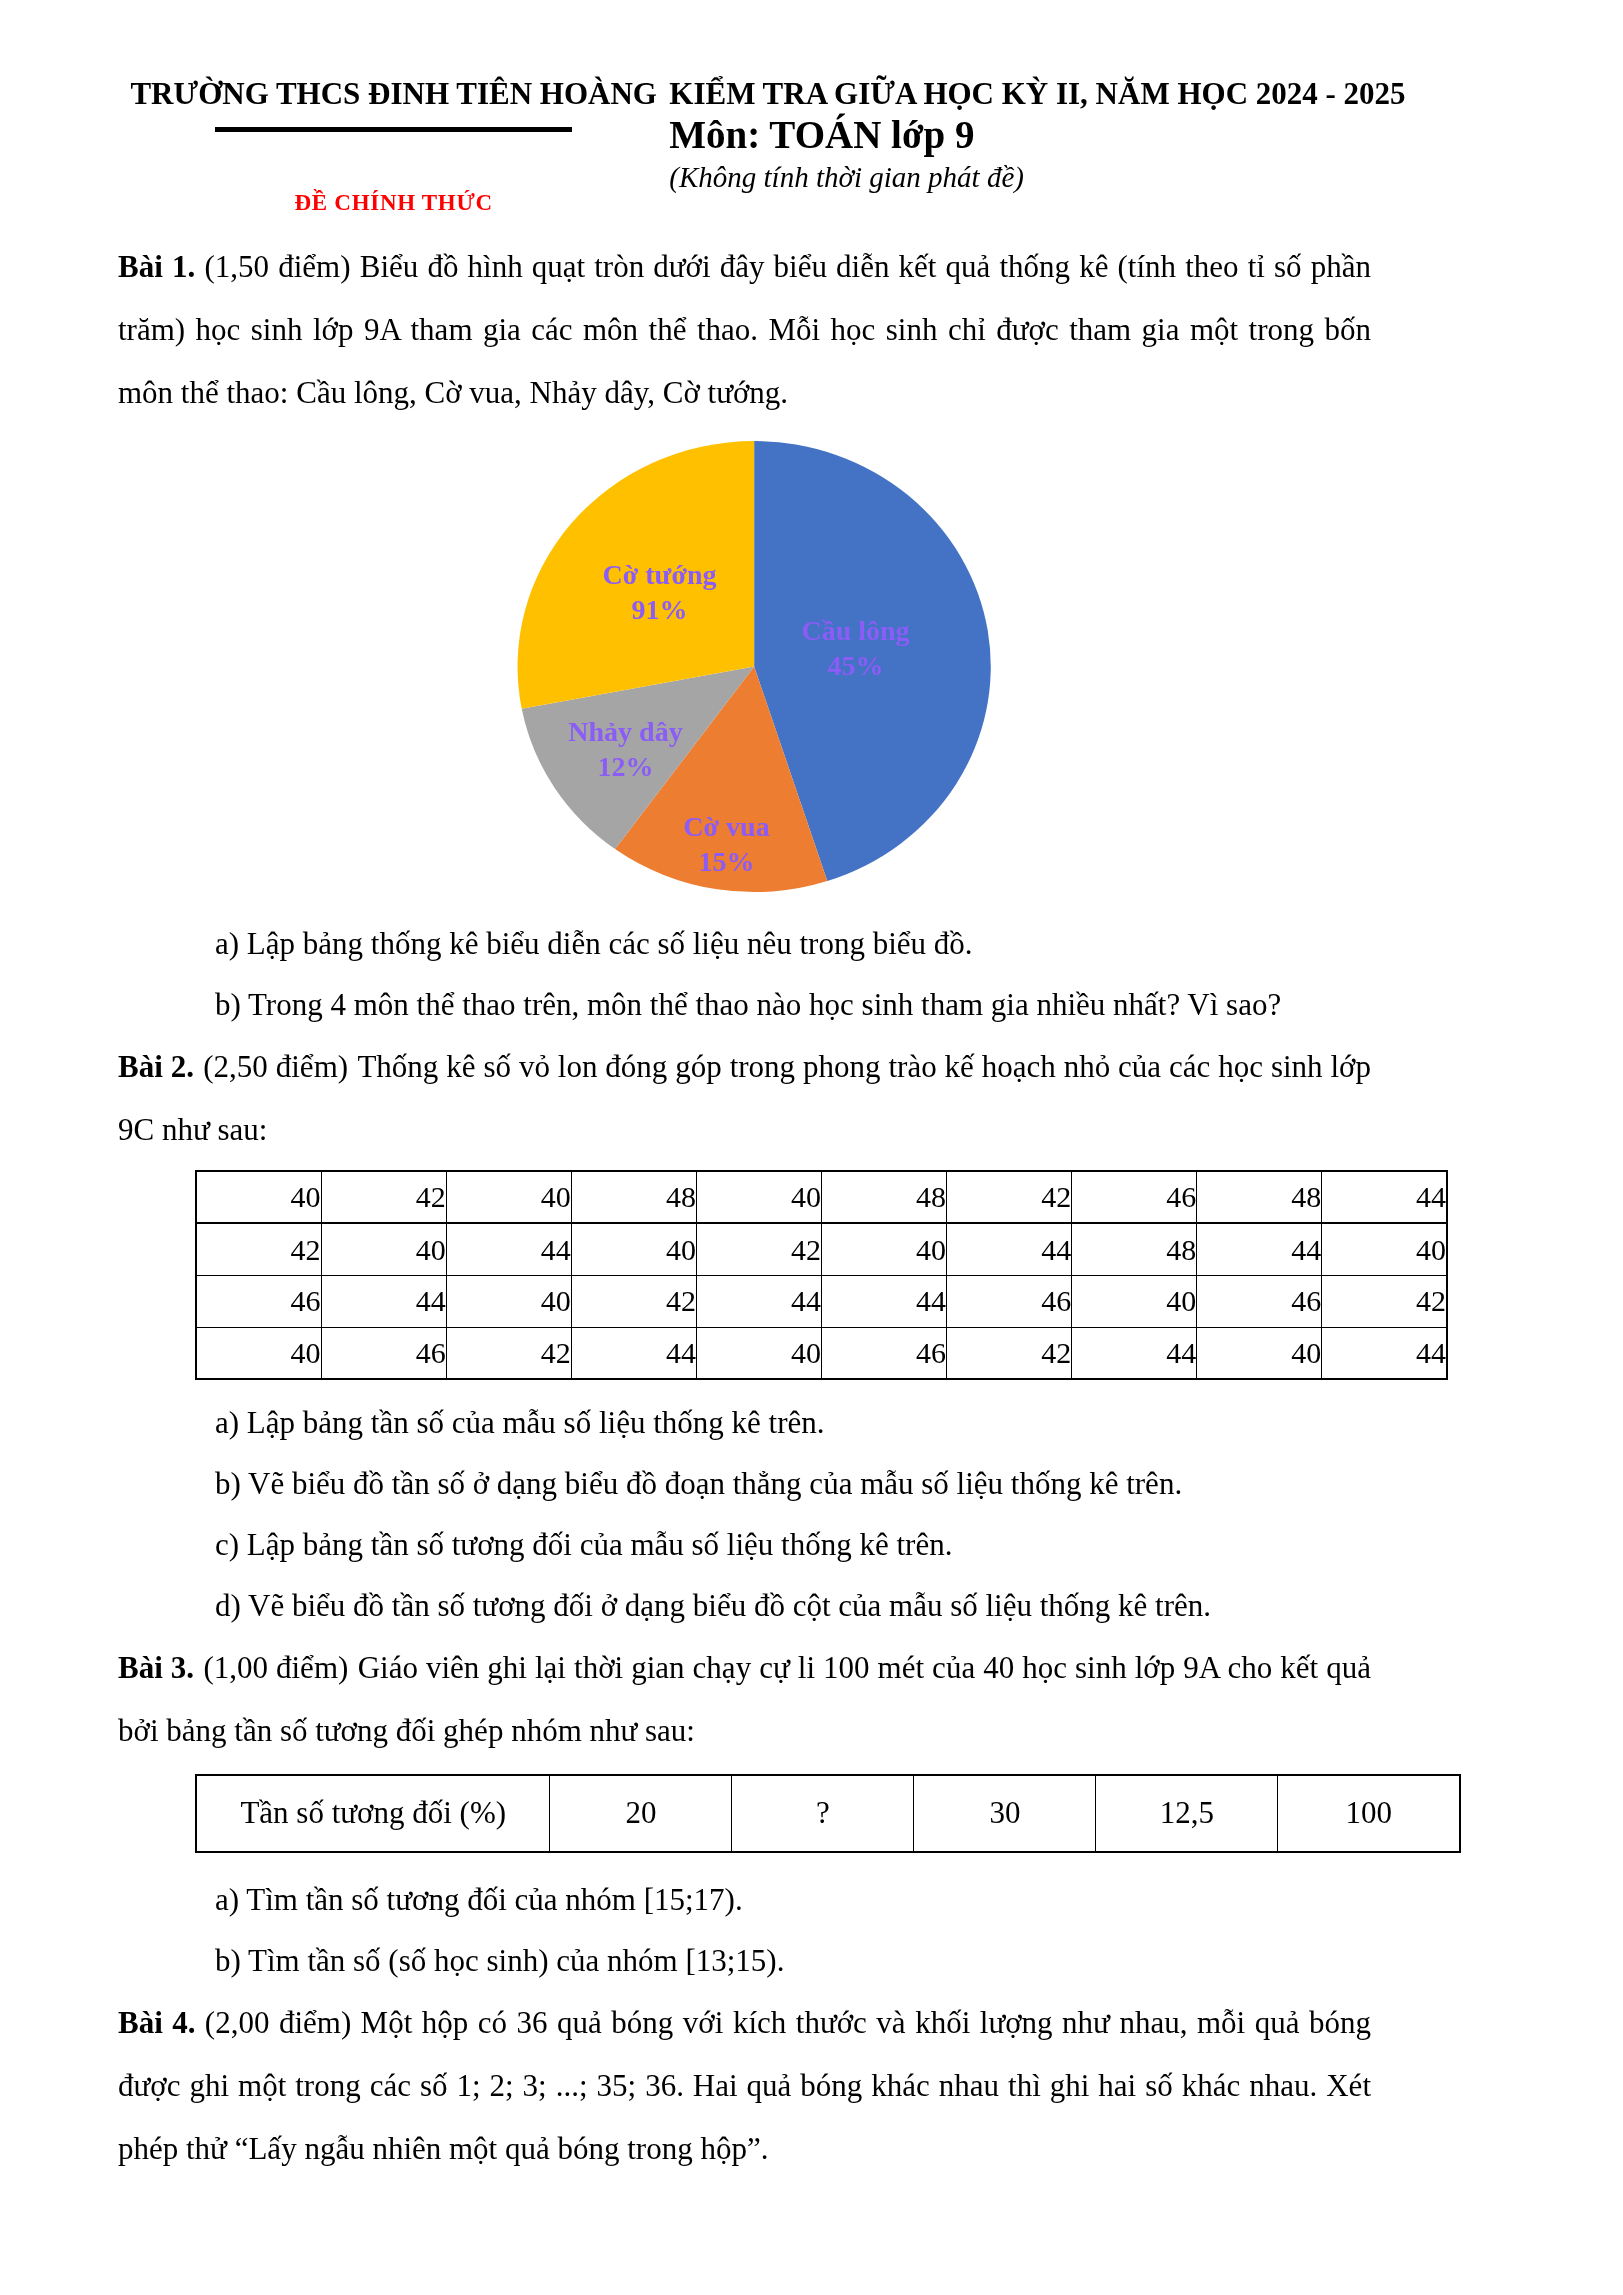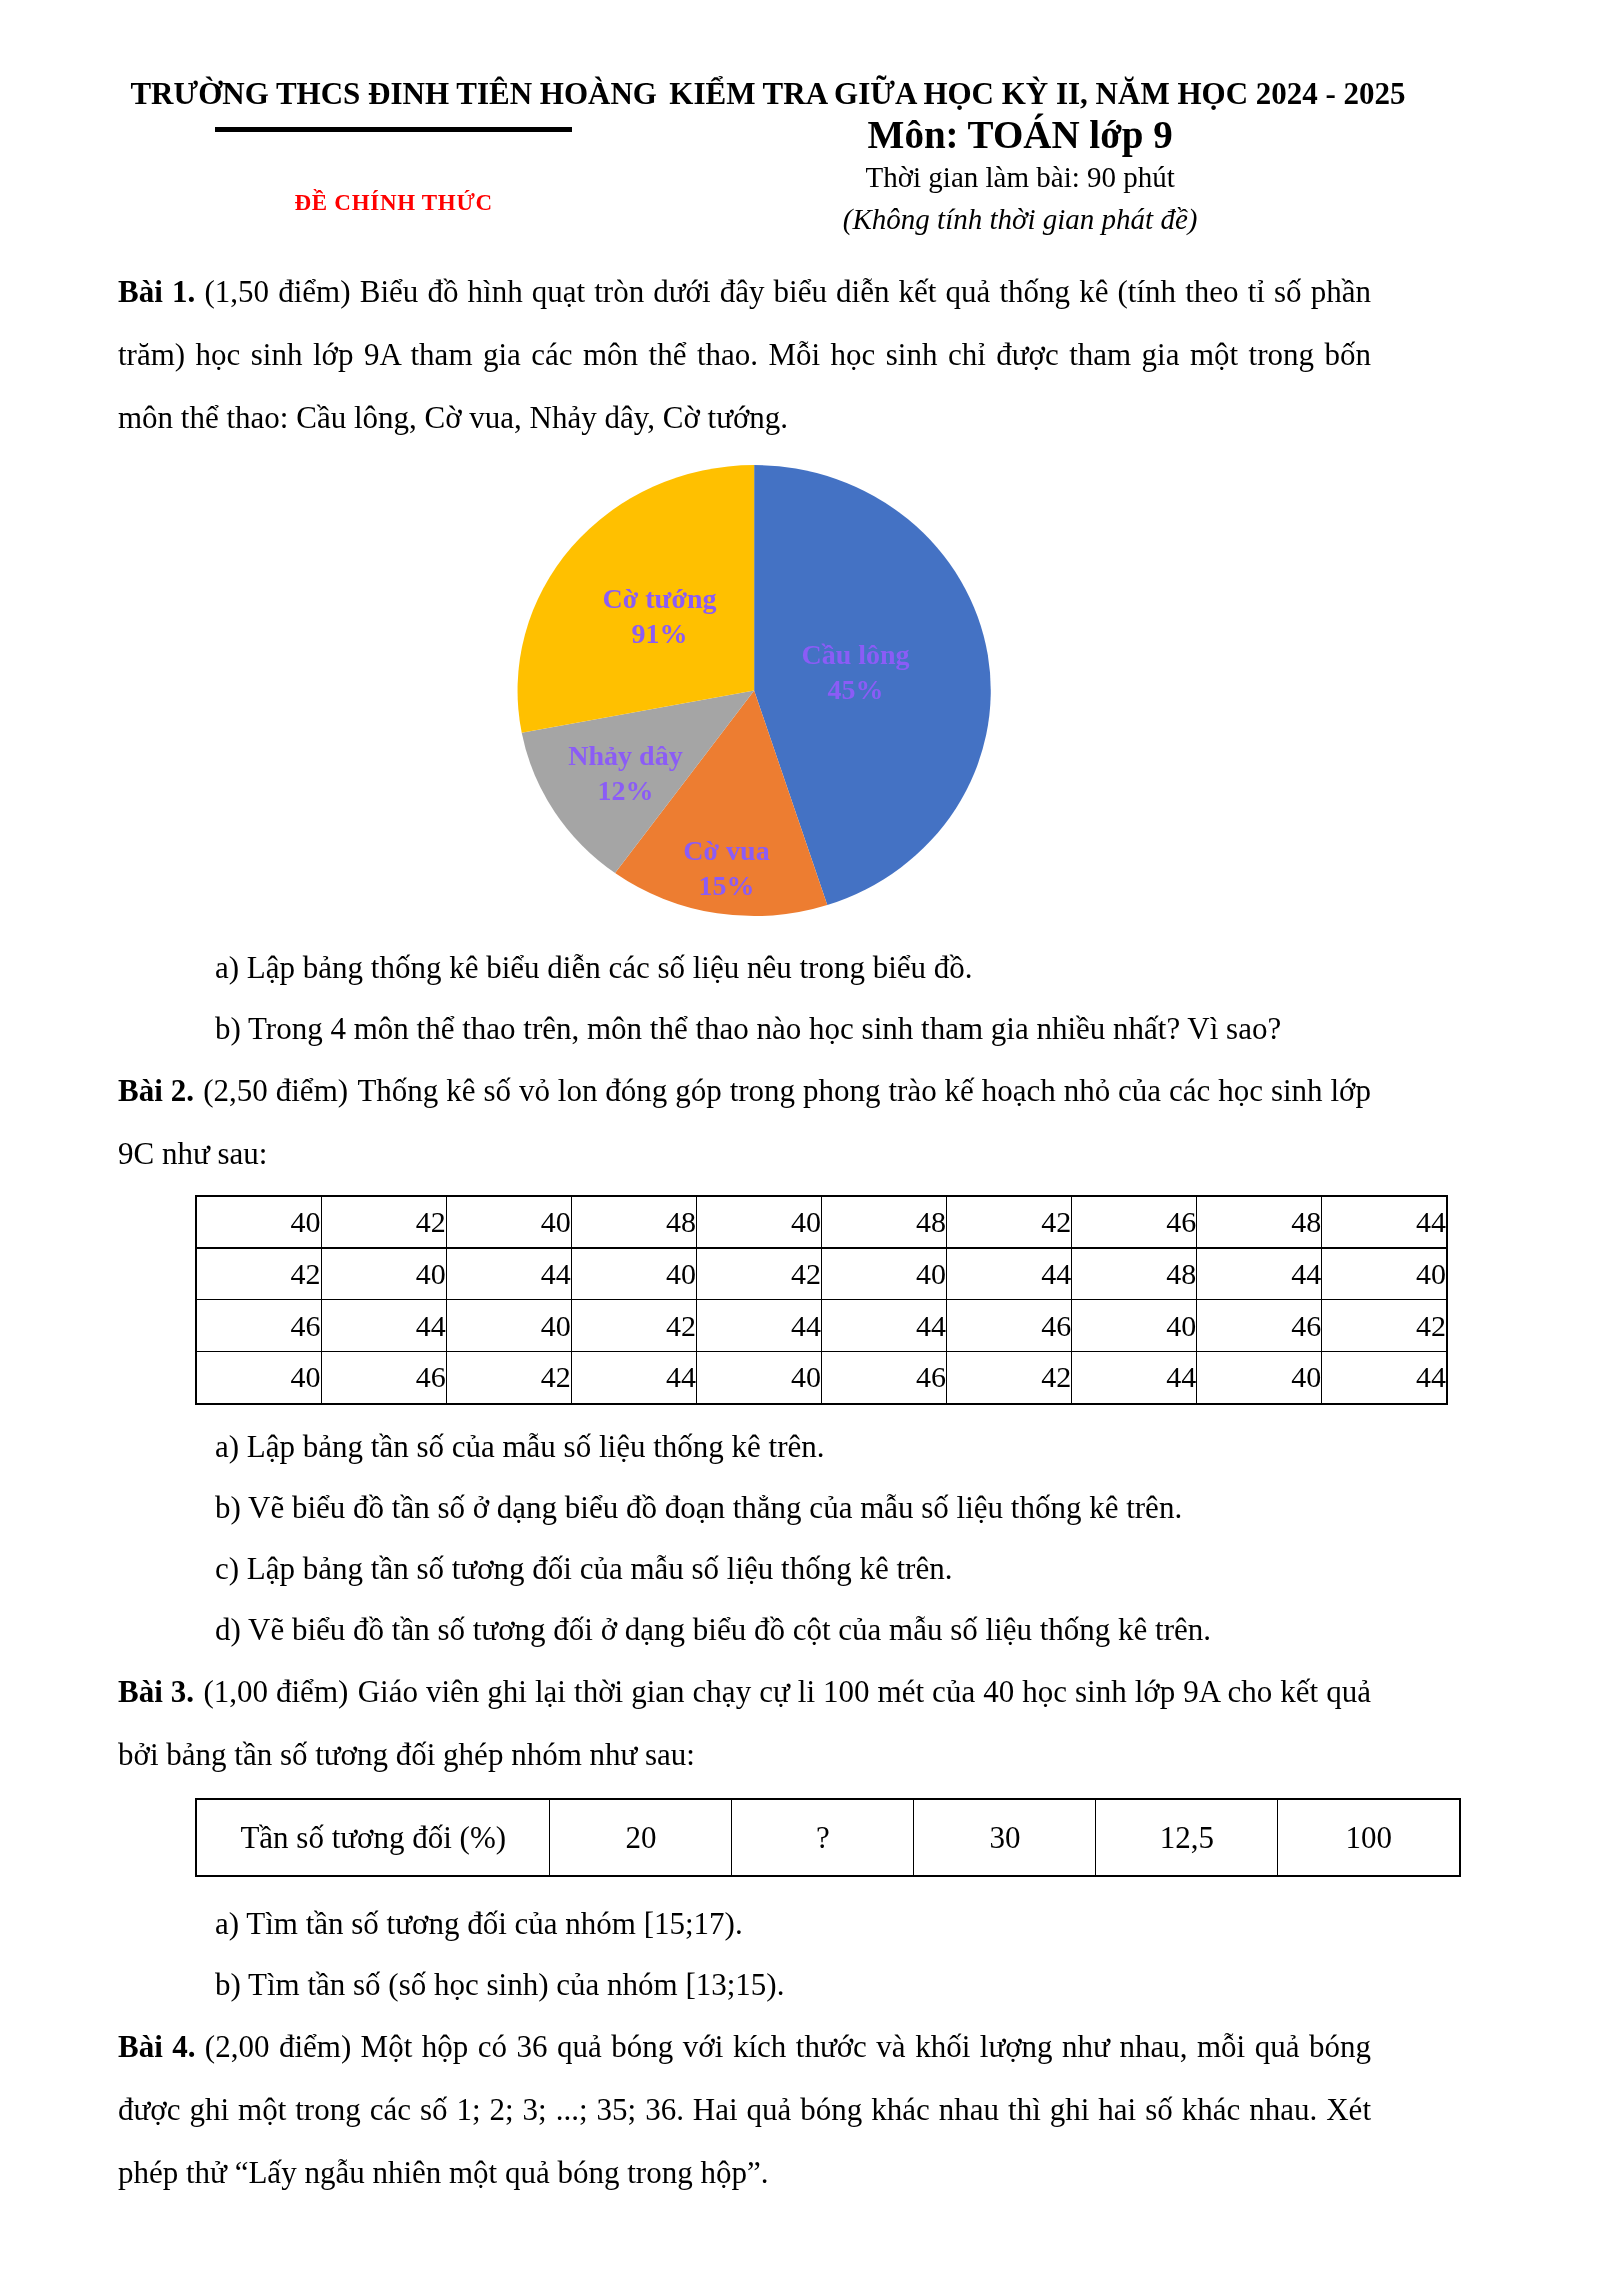"KIỂM TRA GIỮA HỌC KỲ" .header-right { text-align: center -> left }
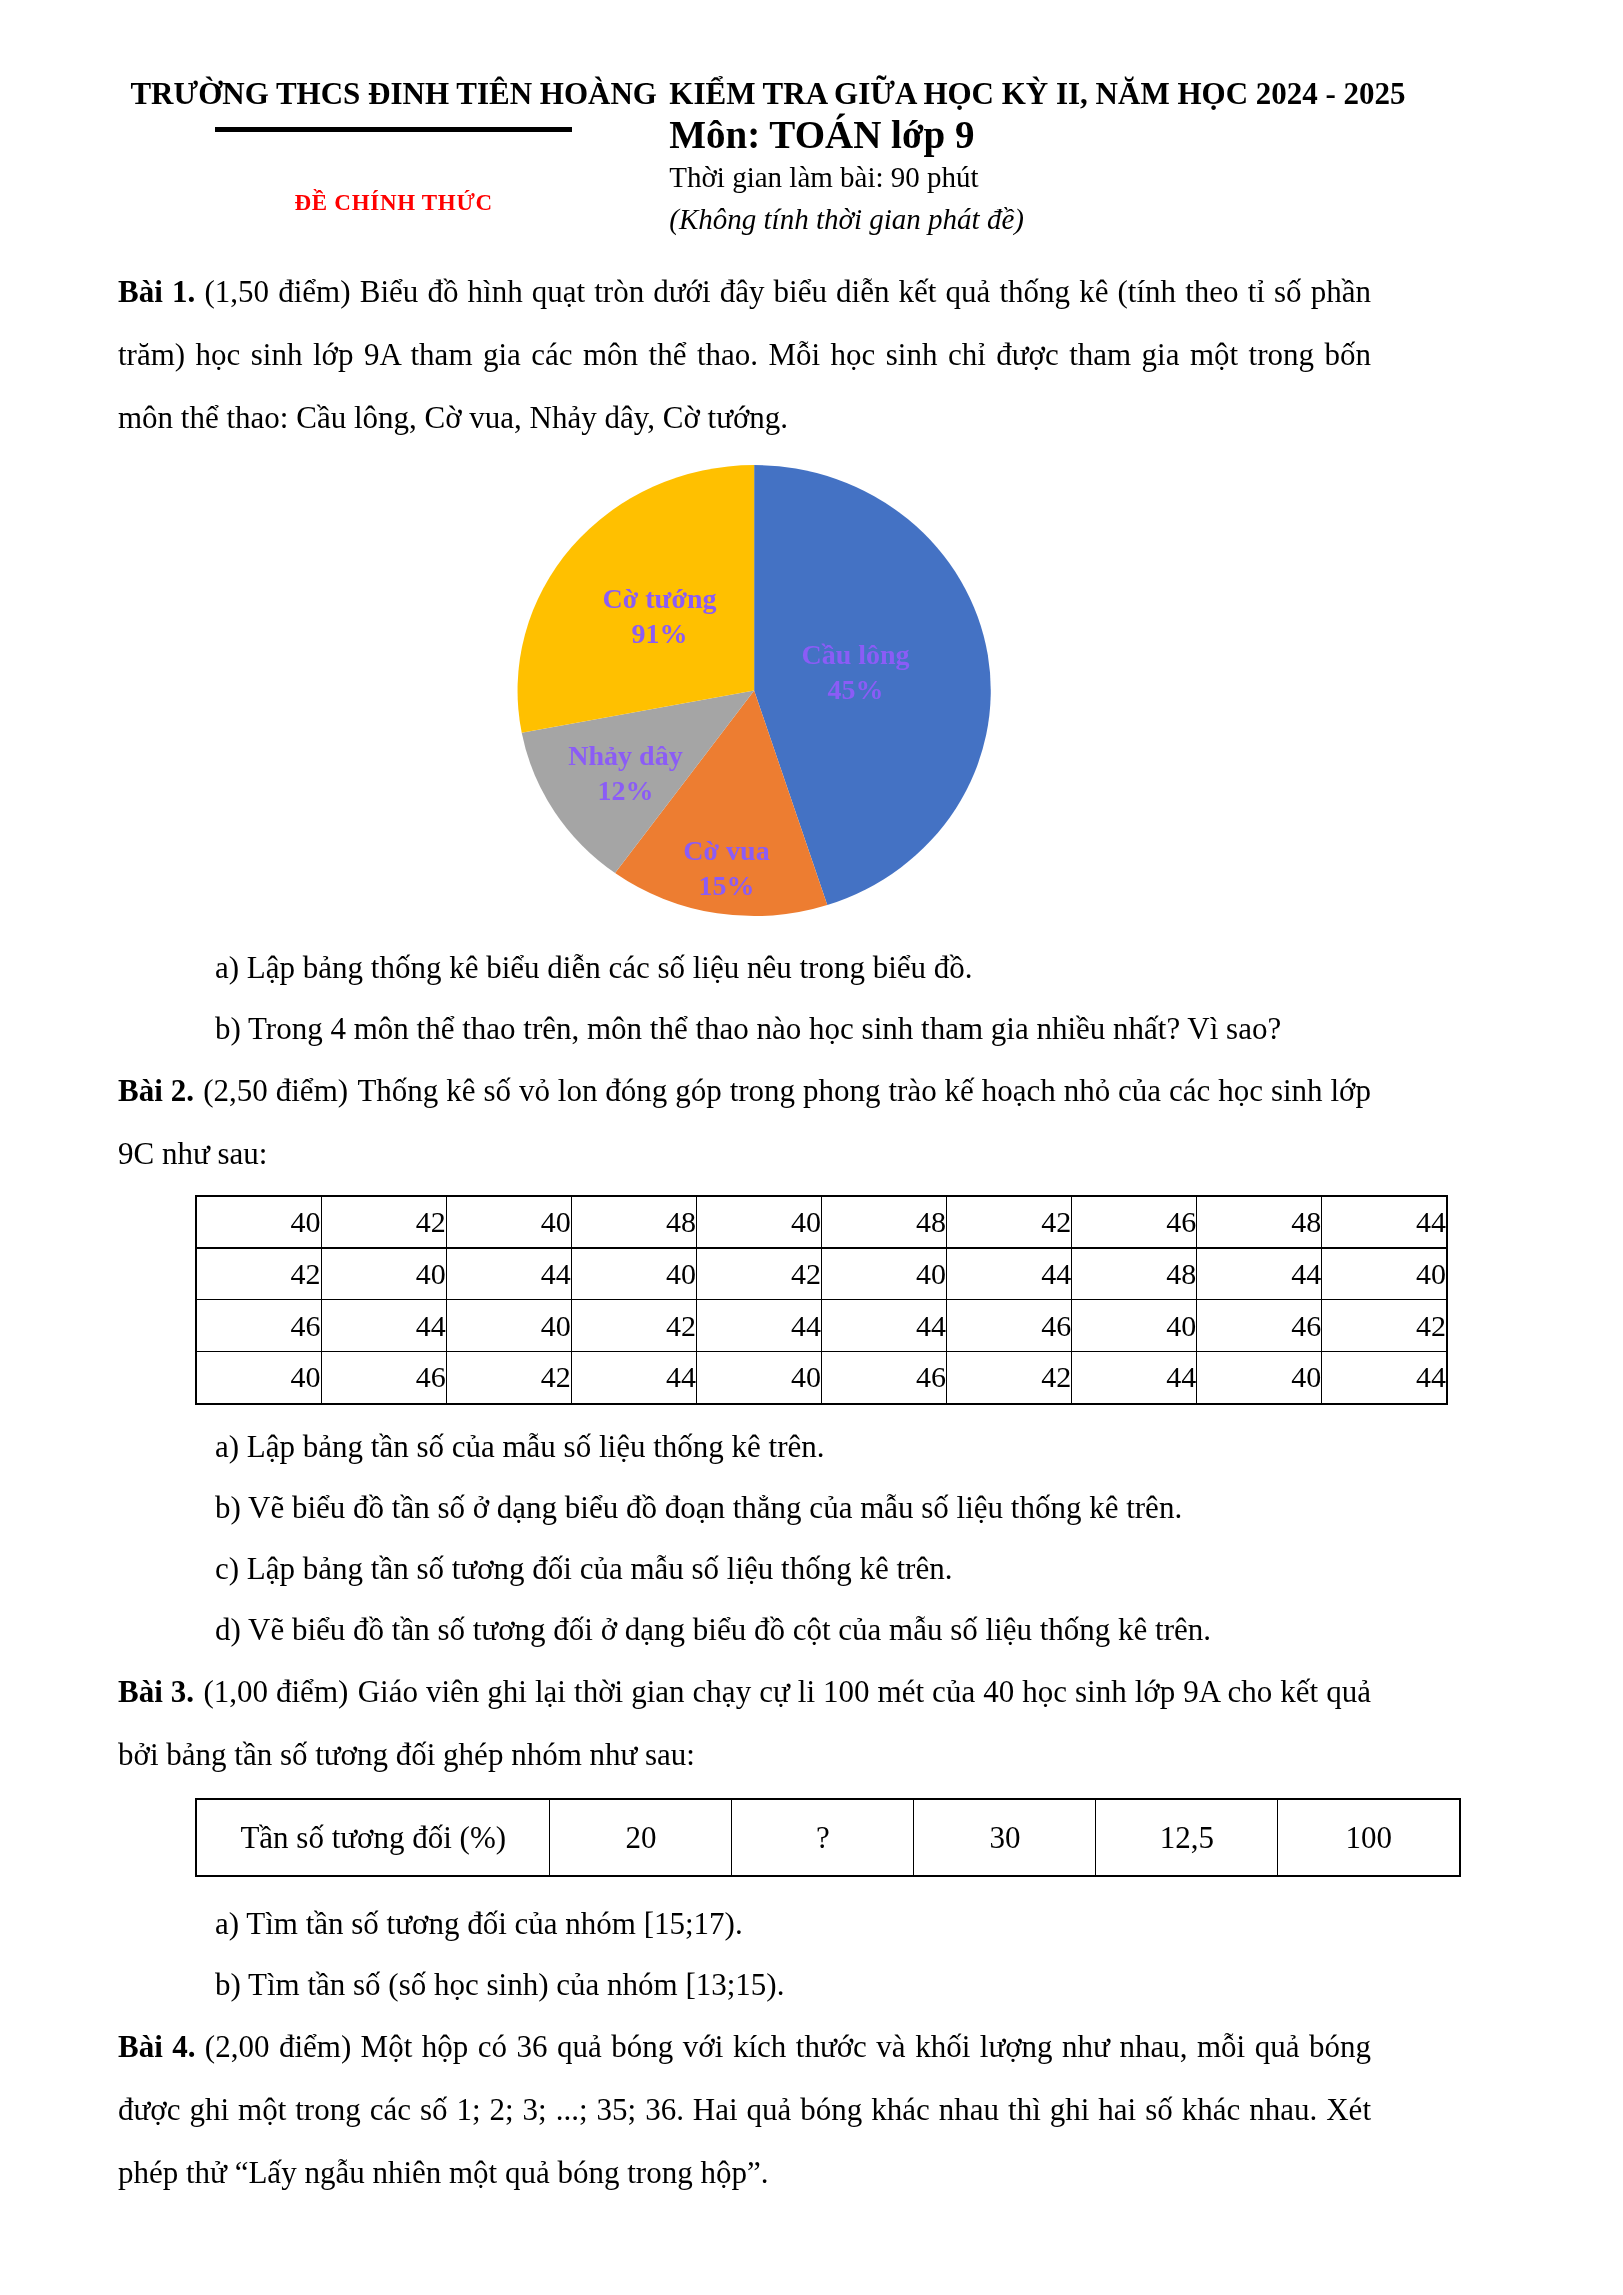"Thời gian làm bài: 90" div.exam-duration { html: <div>Thời gian làm bài: 90 phút</div> -> none }
